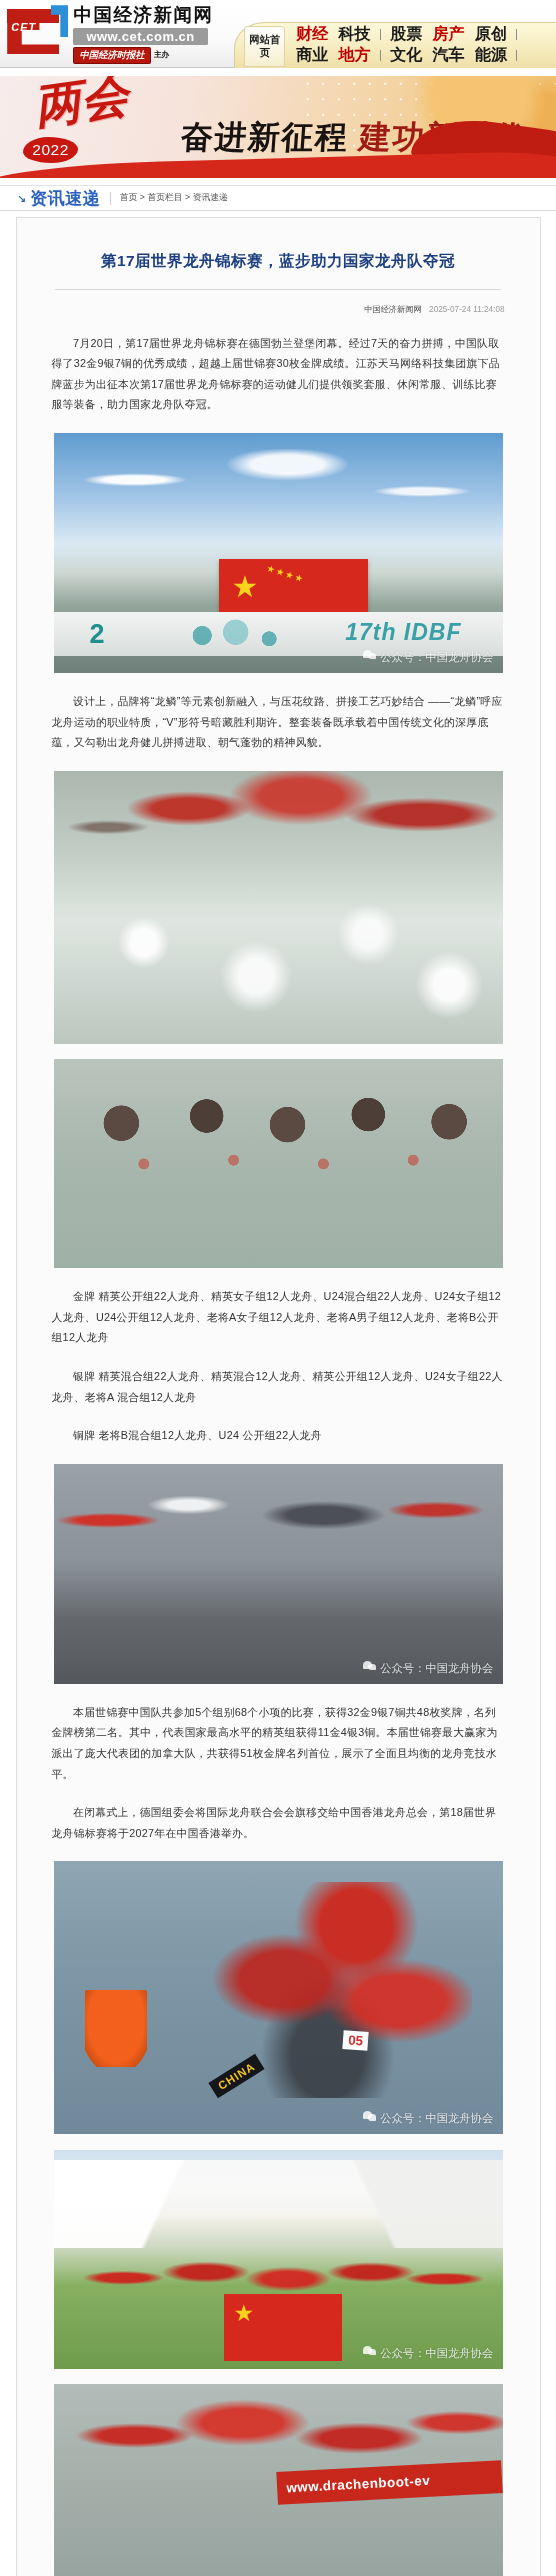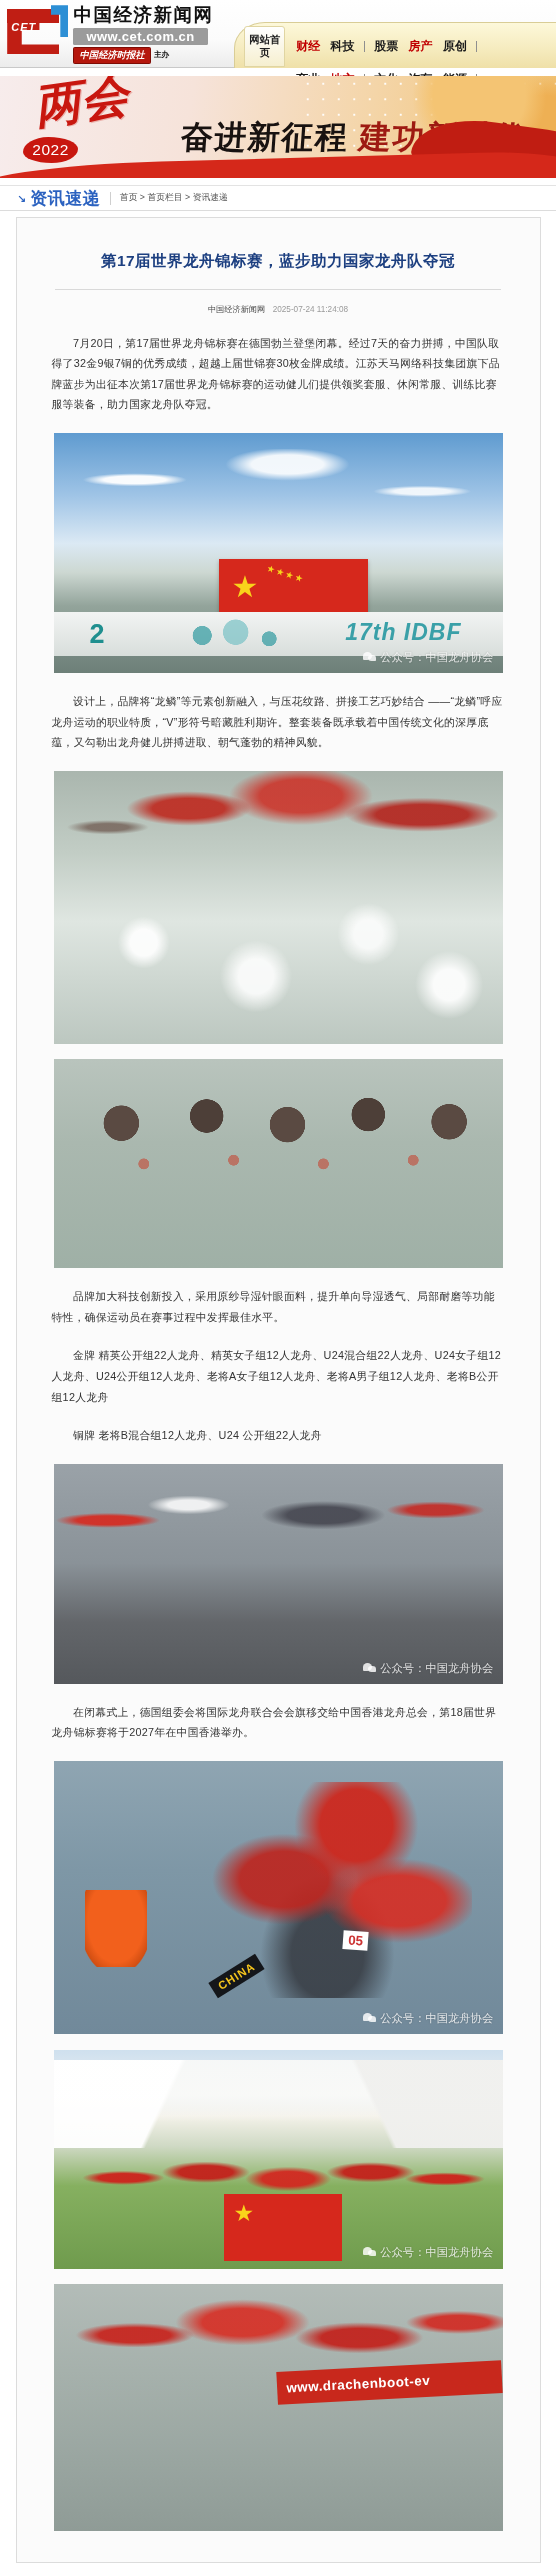"财经" .nav-row { font-size: 12px -> 16px; margin-top: 12px -> none }
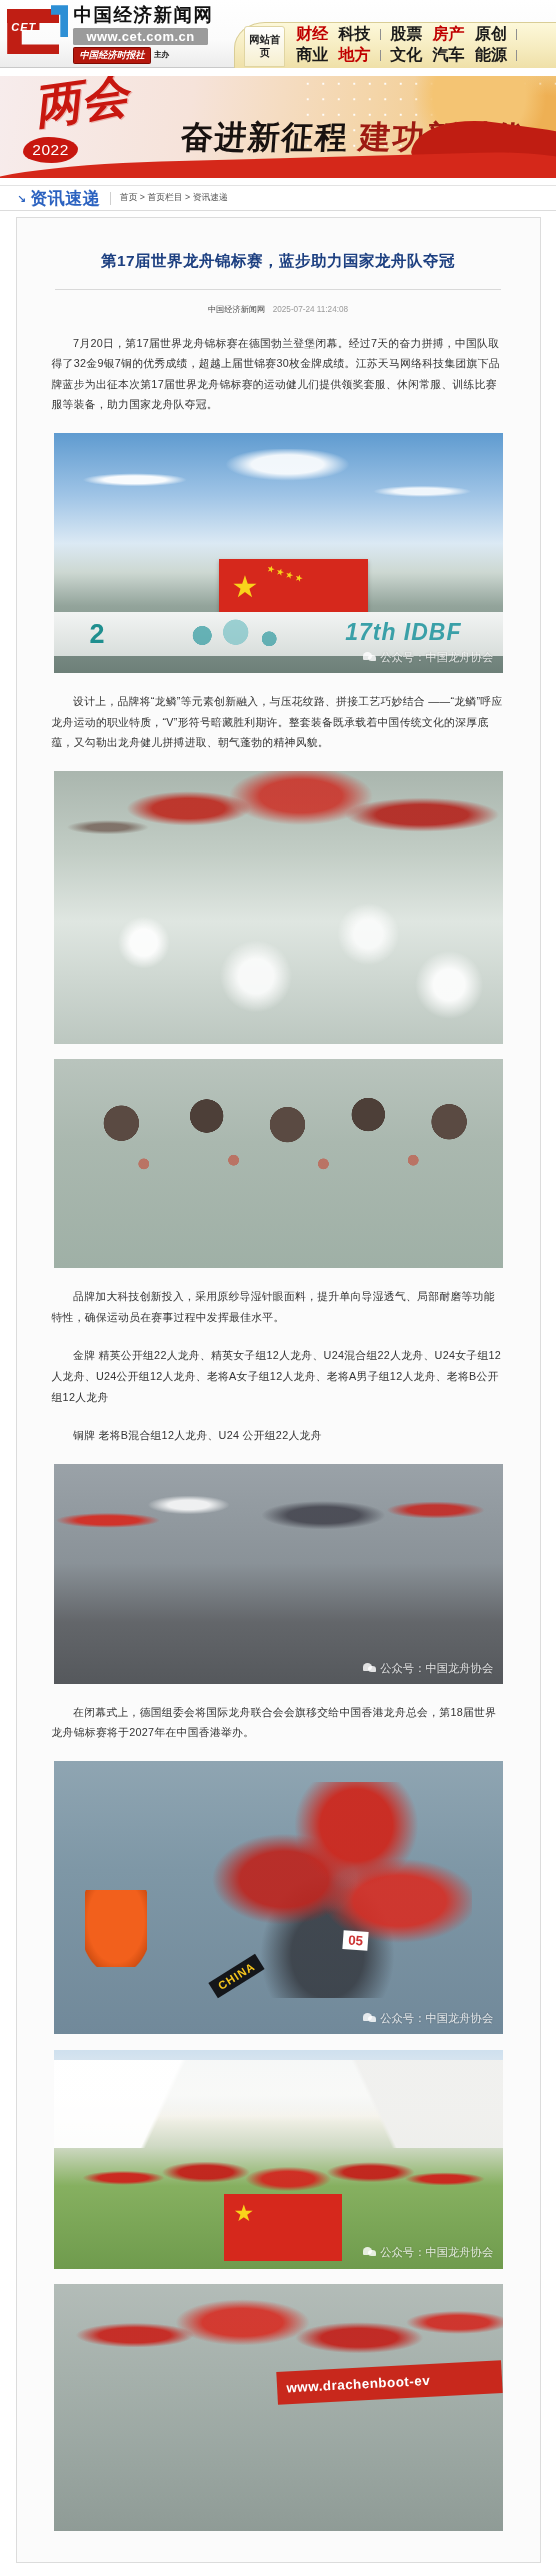"中国经济新闻网 2025-07-24 11:24:08" .art-meta { text-align: center -> right }
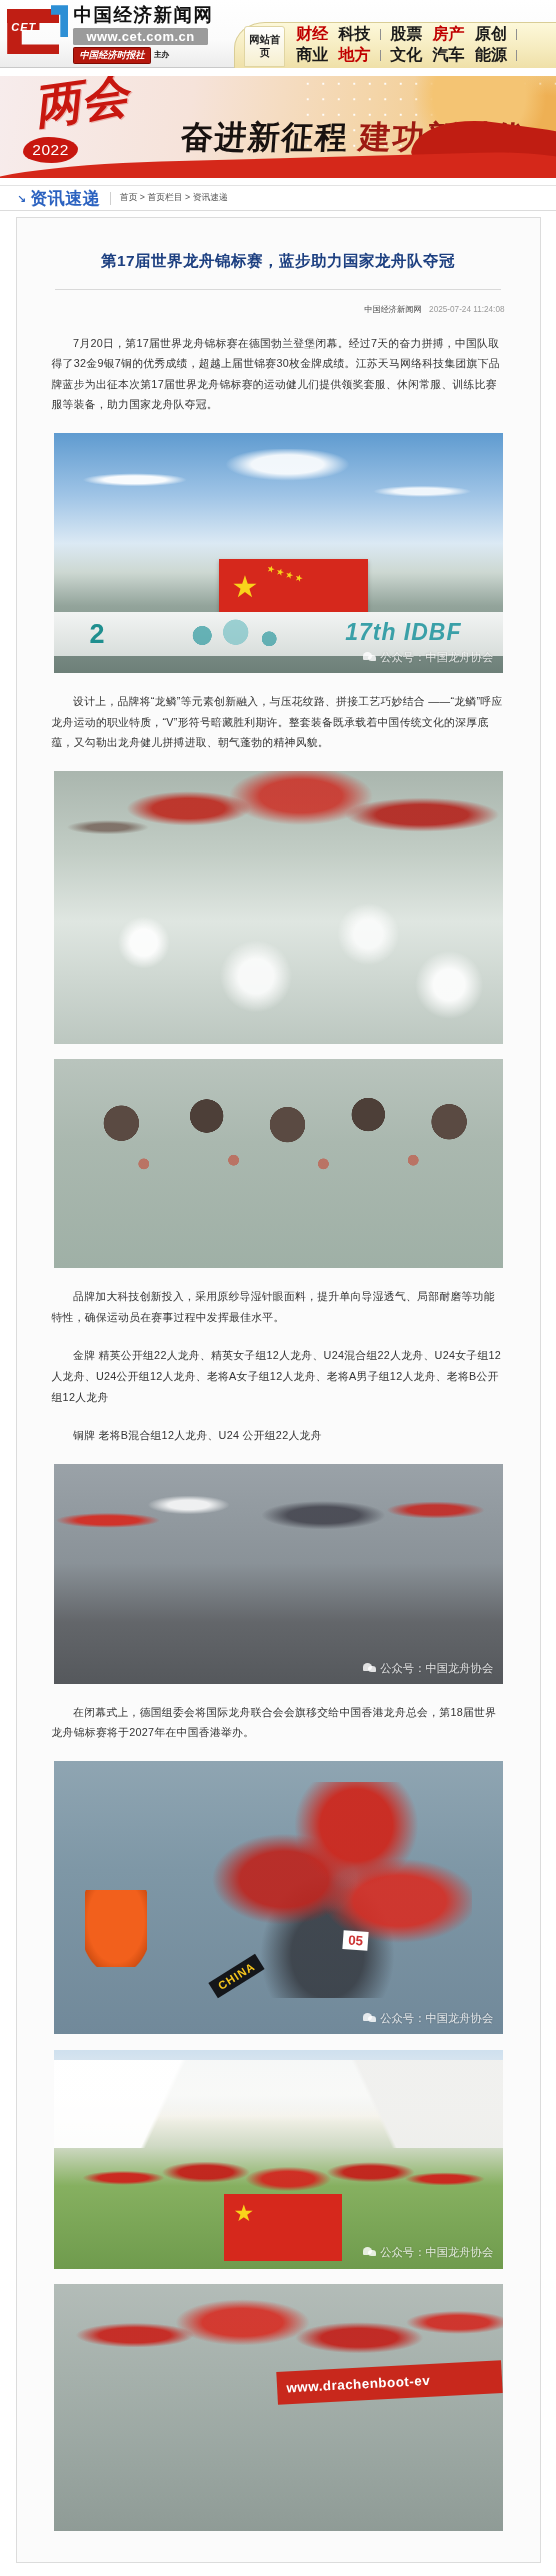"公众号：中国龙舟协会" .wm { align-items: center -> none }
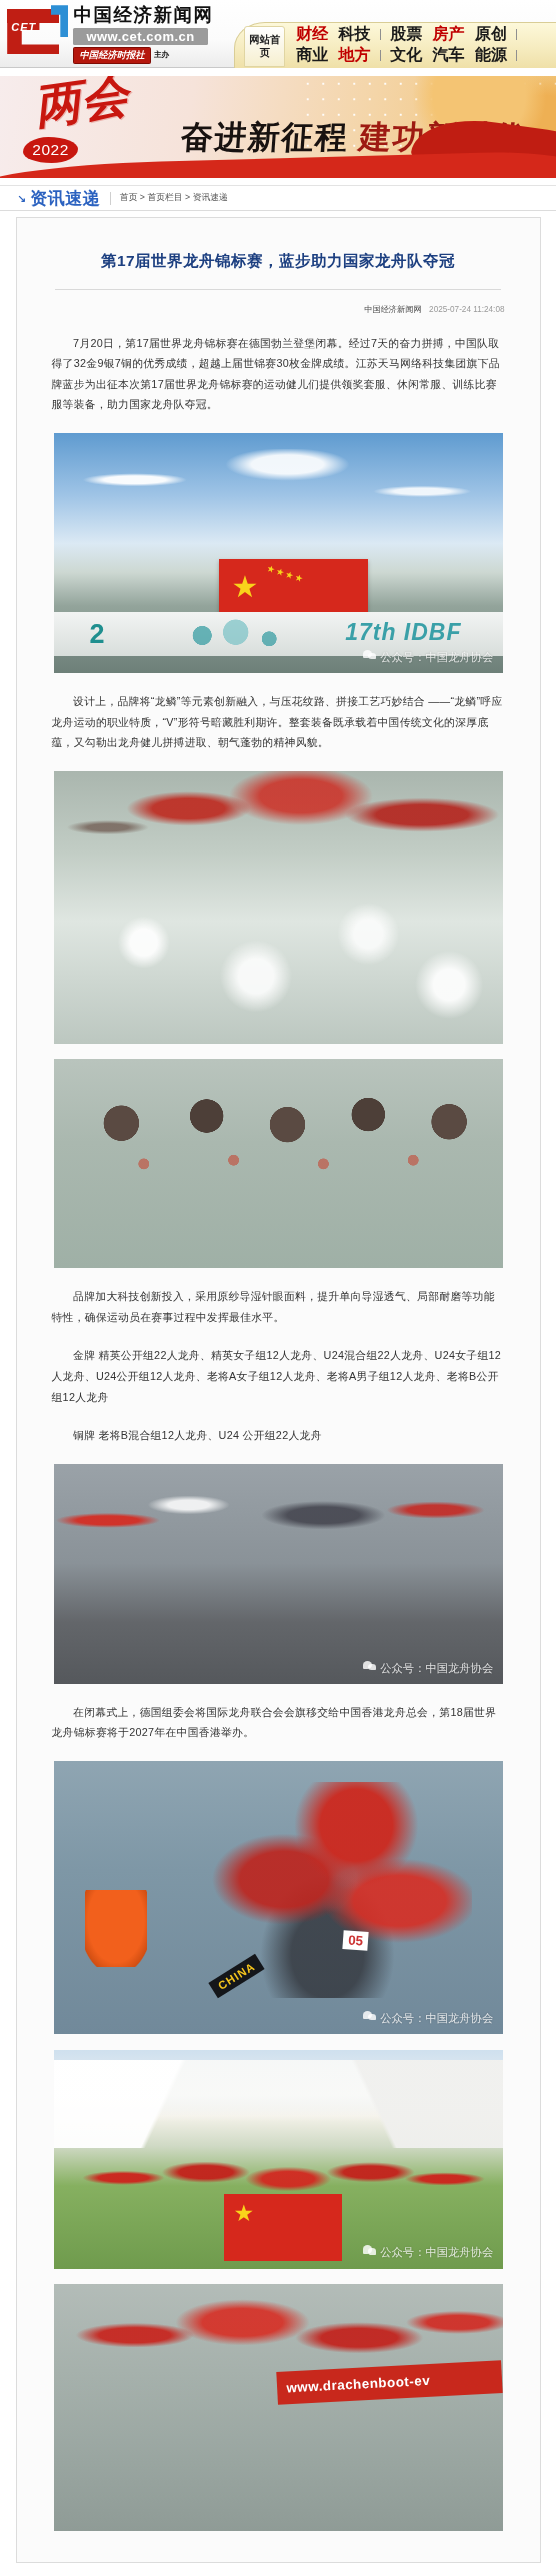"品牌加大科技创新投入，采用原纱导湿针眼面料，提升单向导湿透气、局部耐磨等功能特性" p.para { html: <p>品牌加大科技创新投入，采用原纱导湿针眼面料，提升单向导湿透气、局部耐磨等功能特性，确保运动员在赛事过程中发挥最佳水平。</p> -> none }
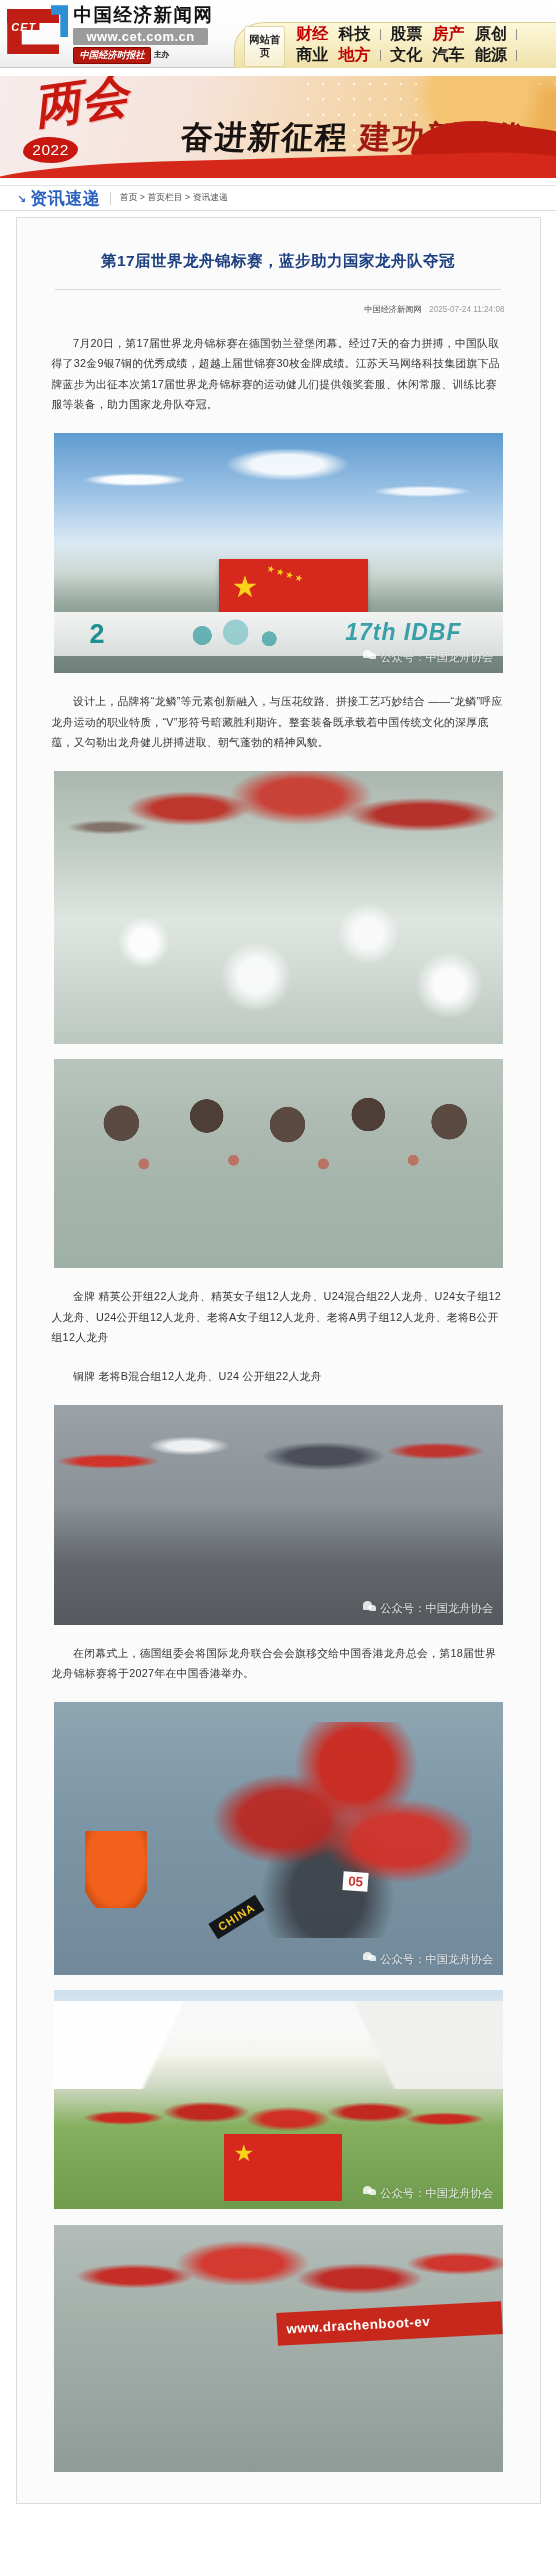"银牌" p.para { html: none -> <p>银牌 精英混合组22人龙舟、精英混合12人龙舟、精英公开组12人龙舟、U24女子组22人龙舟、老将A 混合组12人龙舟</p> }
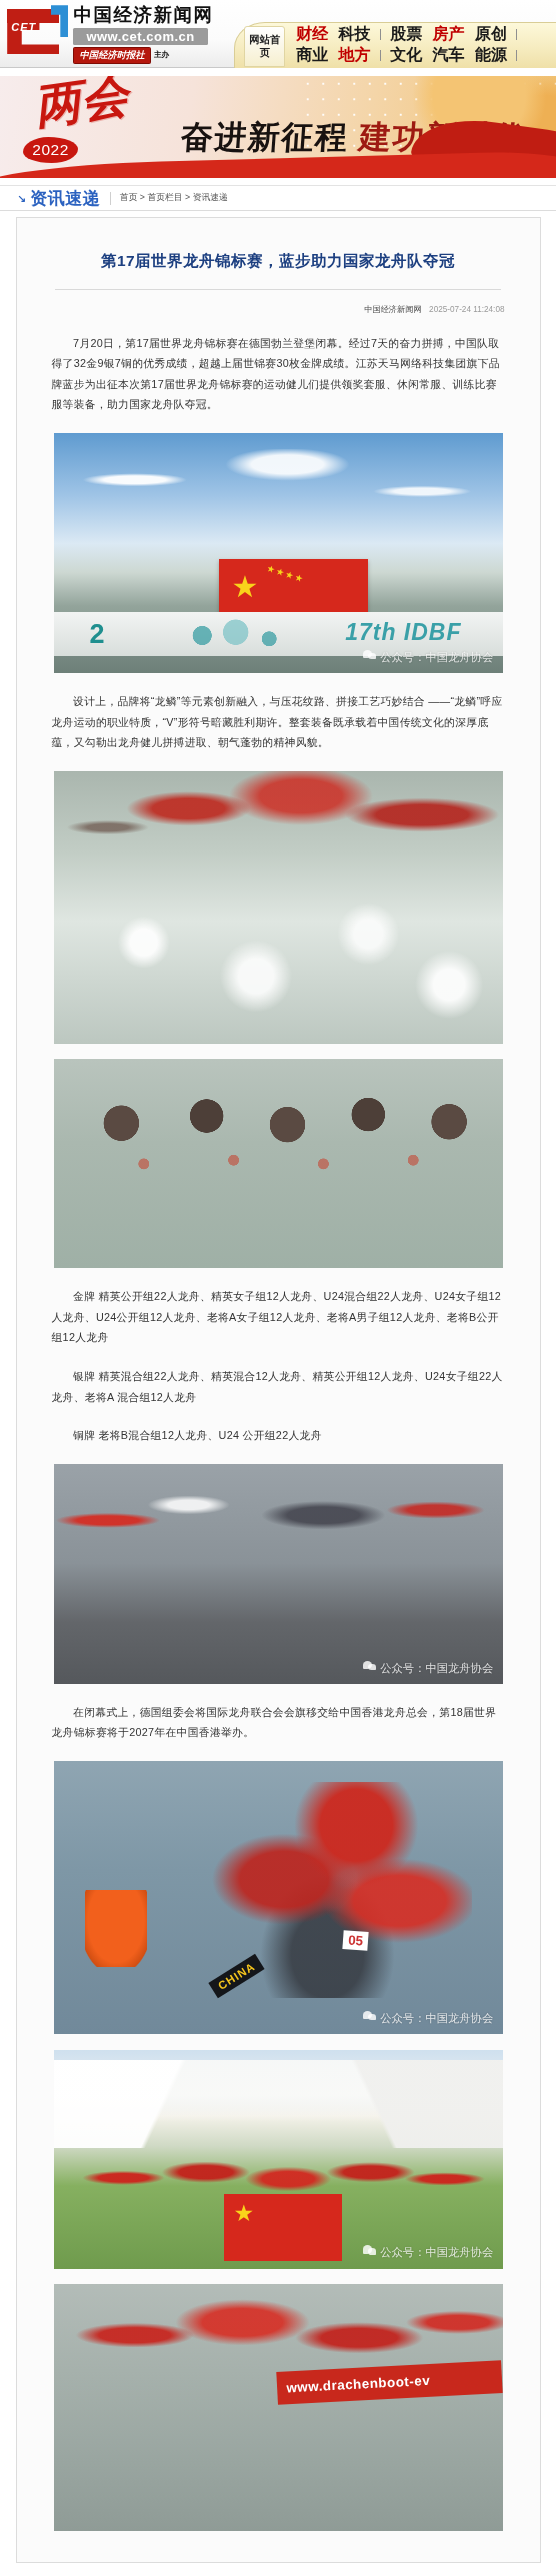"本届世锦赛中国队共参加5个组别68个小项的比赛，获得32金9银7铜共48枚奖牌，" p.para { html: none -> <p>本届世锦赛中国队共参加5个组别68个小项的比赛，获得32金9银7铜共48枚奖牌，名列金牌榜第二名。其中，代表国家最高水平的精英组获得11金4银3铜。本届世锦赛最大赢家为派出了庞大代表团的加拿大队，共获得51枚金牌名列首位，展示了全面且均衡的龙舟竞技水平。</p> }
